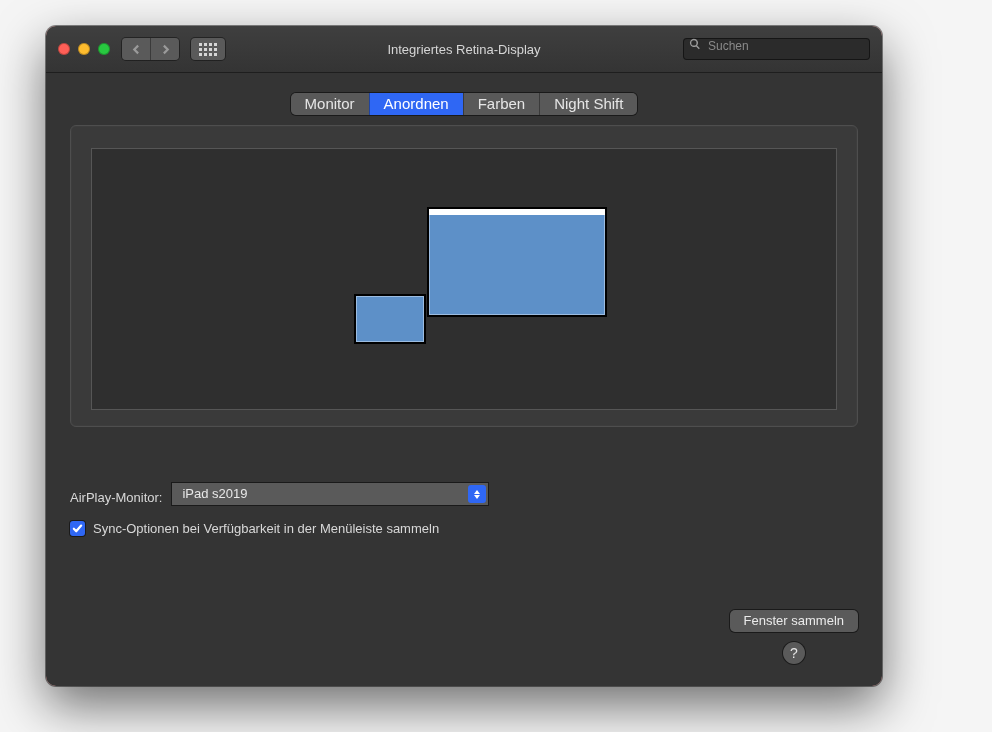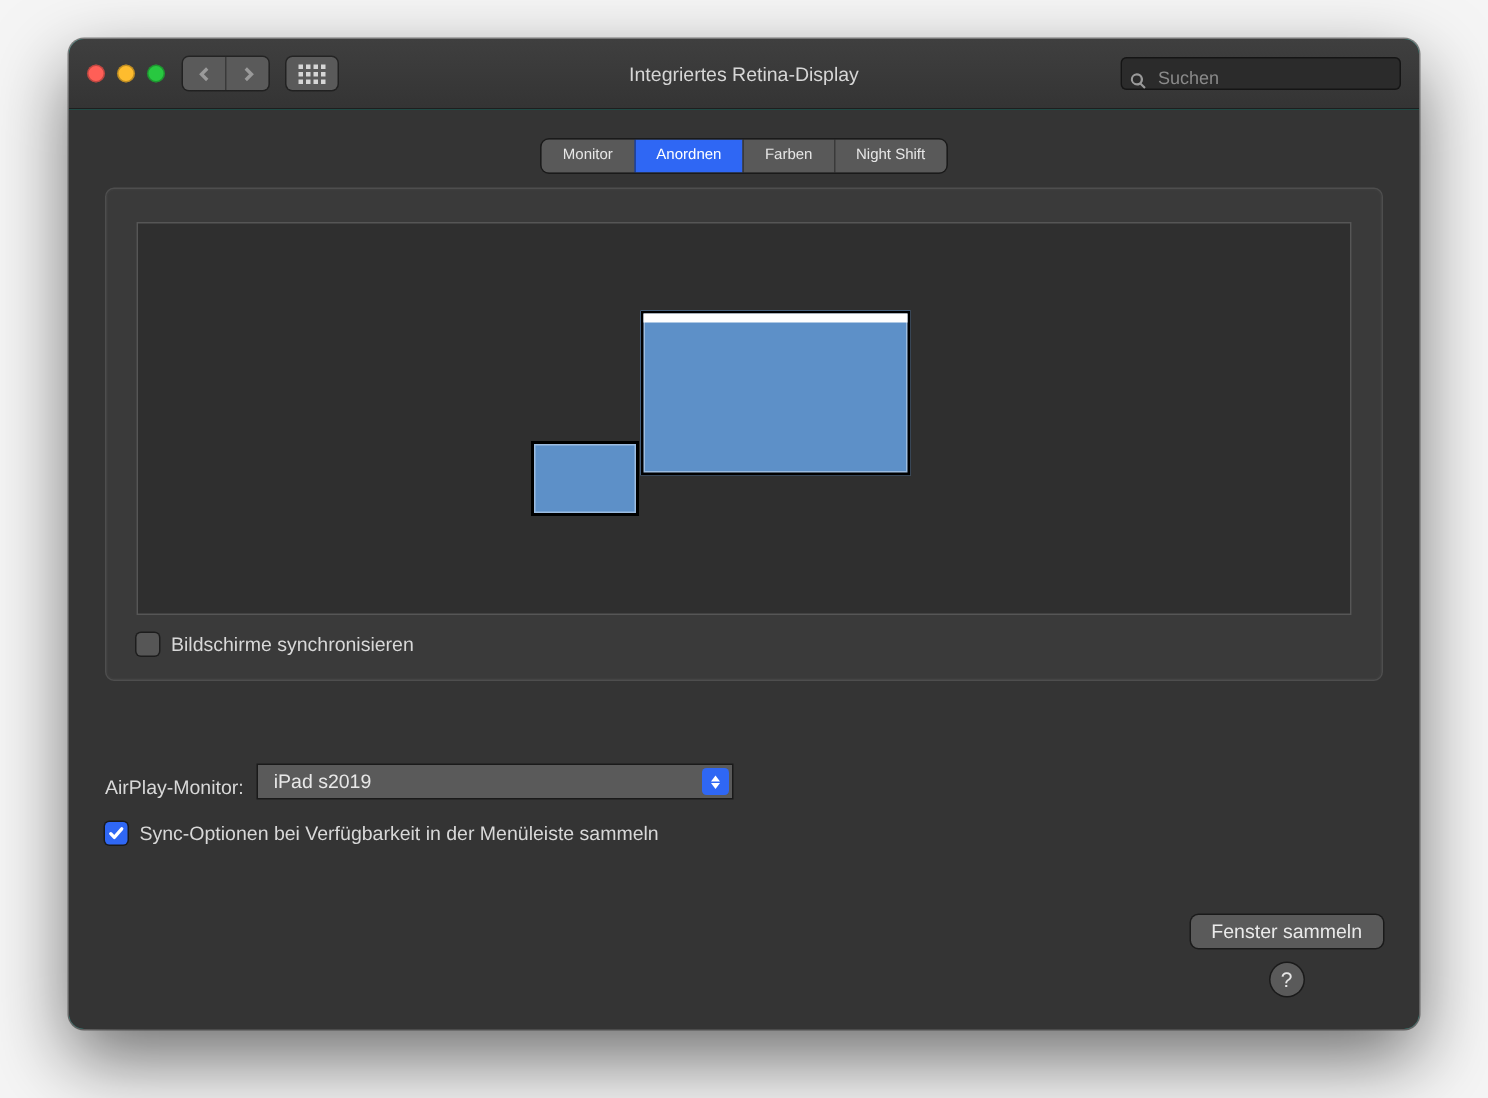"Integriertes Retina-Display" .window { background: #14b8a6 -> #fca5a5; width: 900px -> 836px }
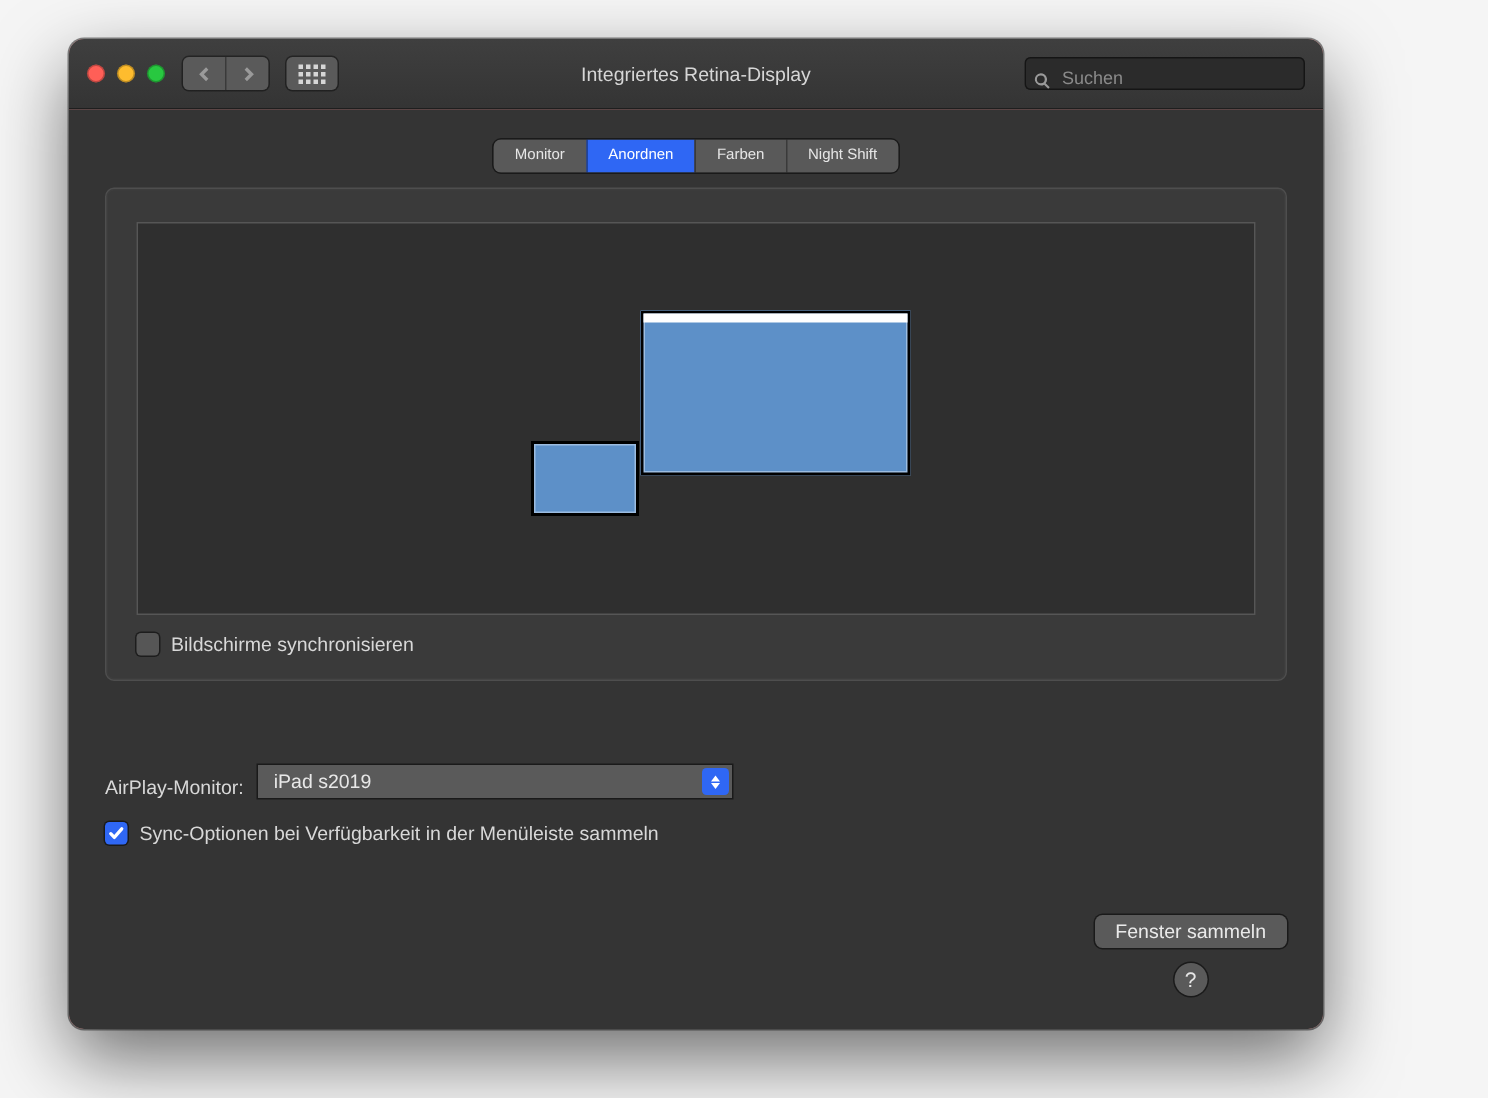"Suchen" .search { align-items: flex-end -> flex-start }
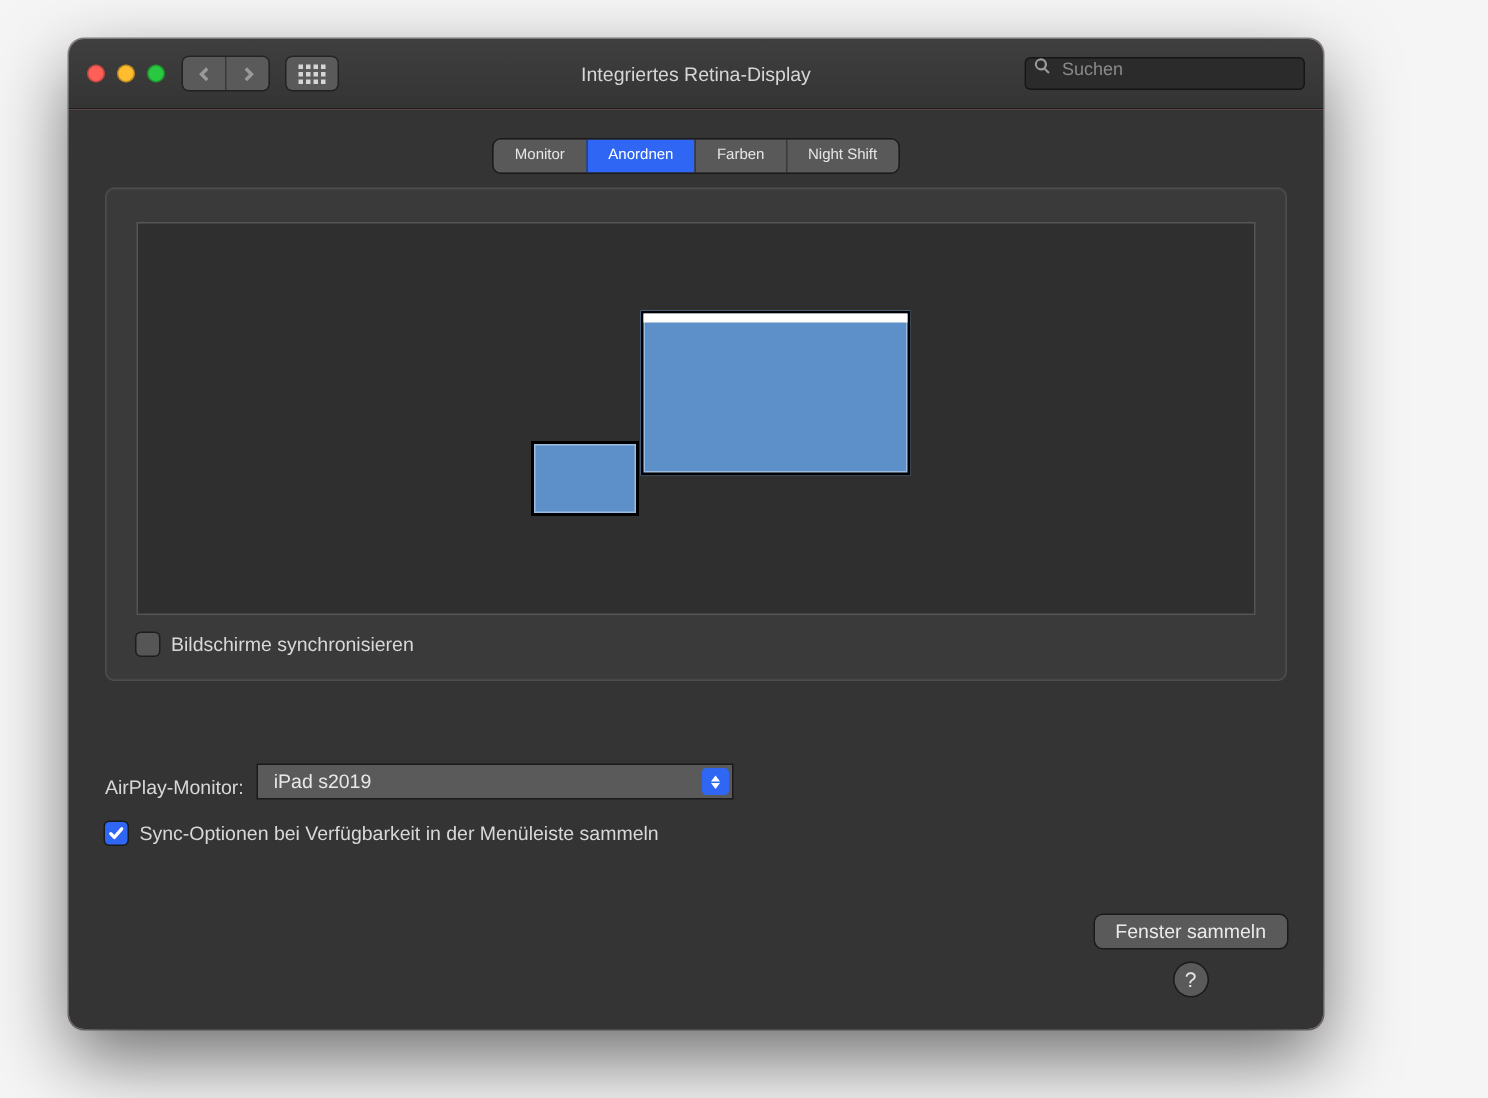"Monitor" .seg { font-size: 10px -> 15px }
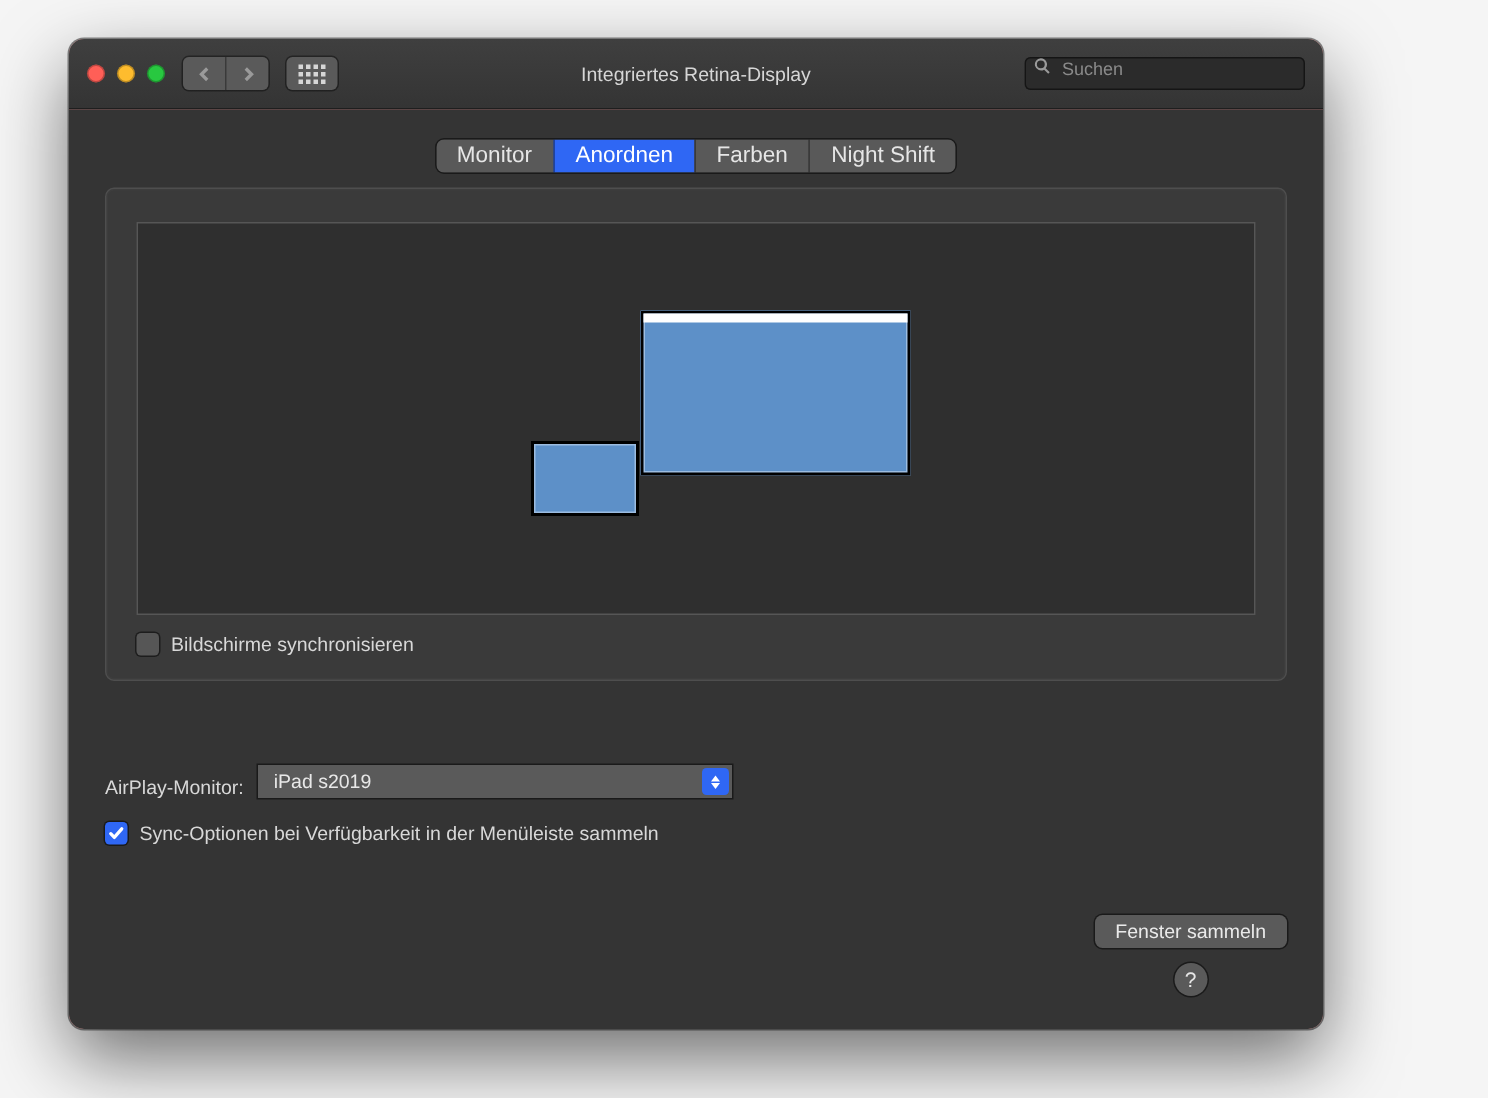"Bildschirme synchronisieren" div.chk-row { html: <div> <div></div> <span>Bildschirme synchronisieren</span> </div> -> none }
